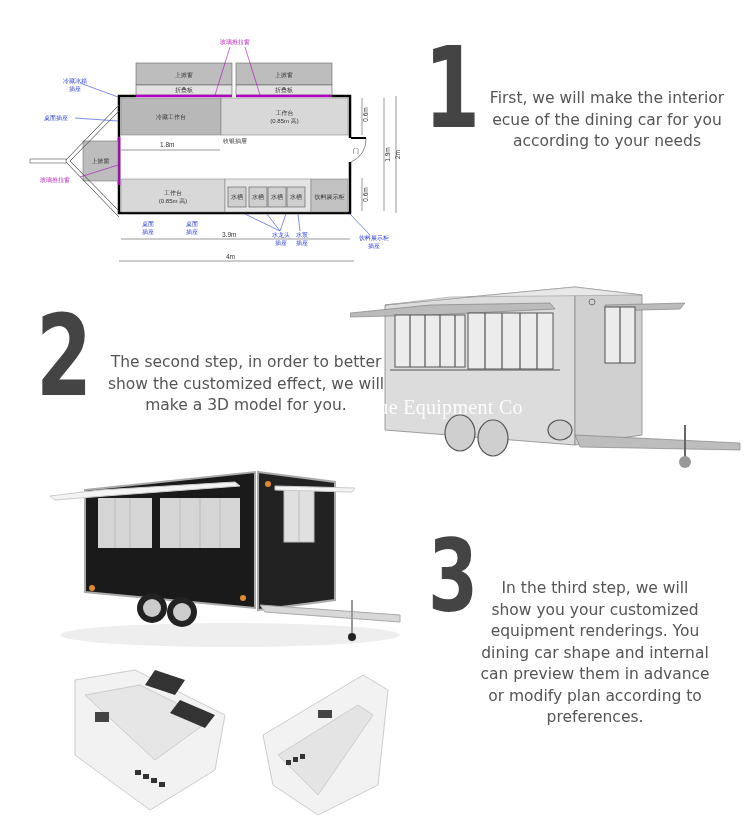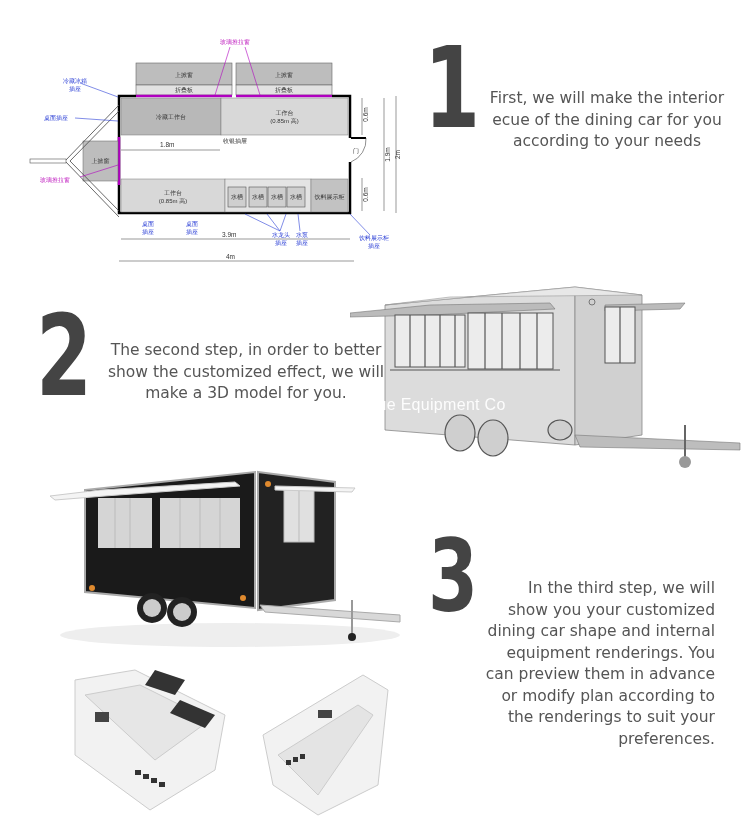"The second step, in order" div.step-text { top: 340px -> 352px }
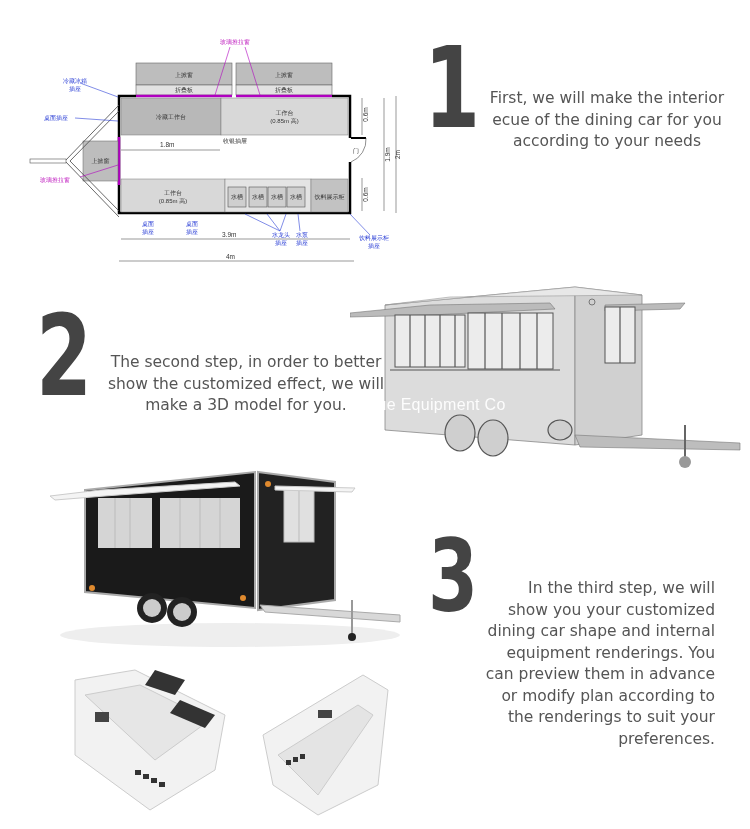"ecue Equipment Co" .watermark { font-family: Liberation Sans, sans-serif -> Liberation Serif, serif; font-size: 16px -> 20px }
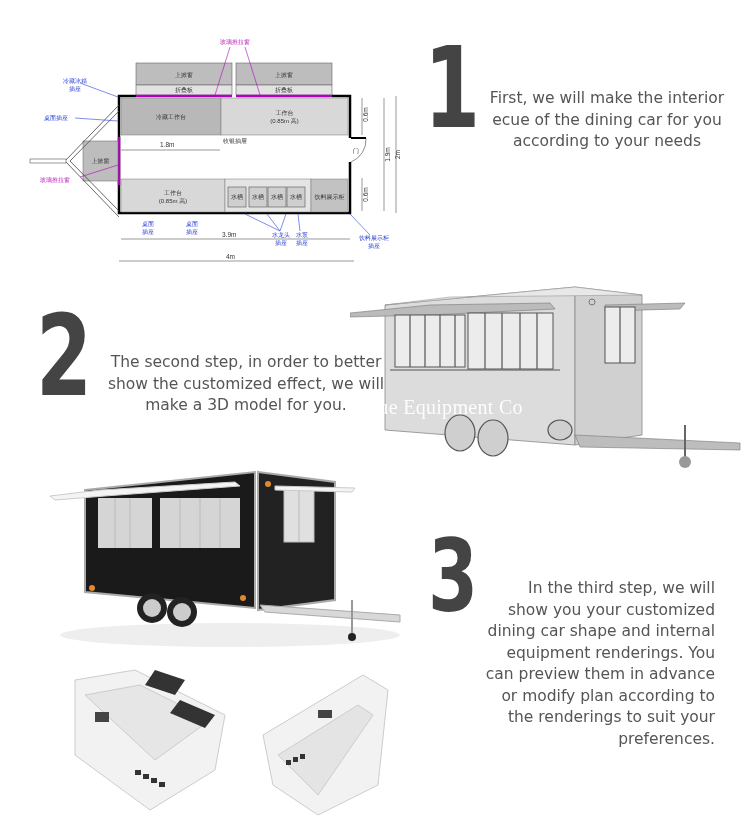"In the third step, we" div.step-text { text-align: right -> none }
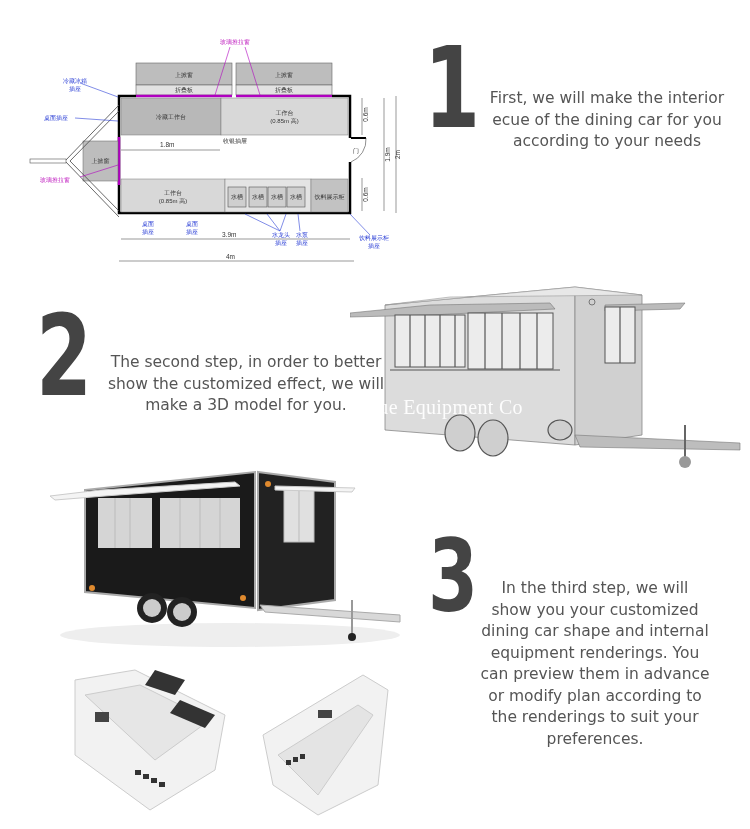"dining car shape and internal" div { order: before "equipment renderings. You" -> after "equipment renderings. You" }
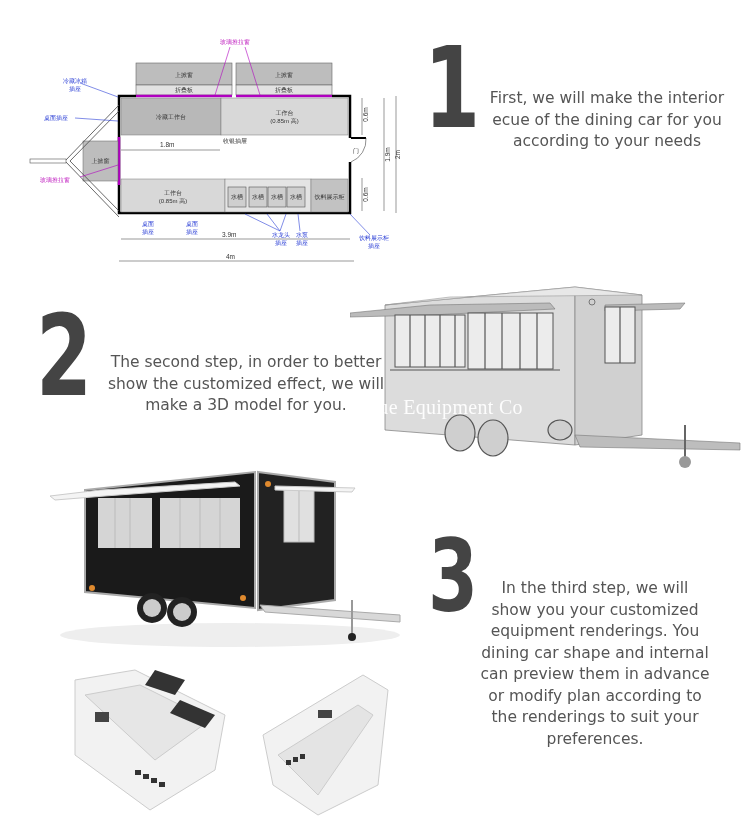"the renderings to suit your" div { html: <div>the renderings to suit your</div> -> none }
